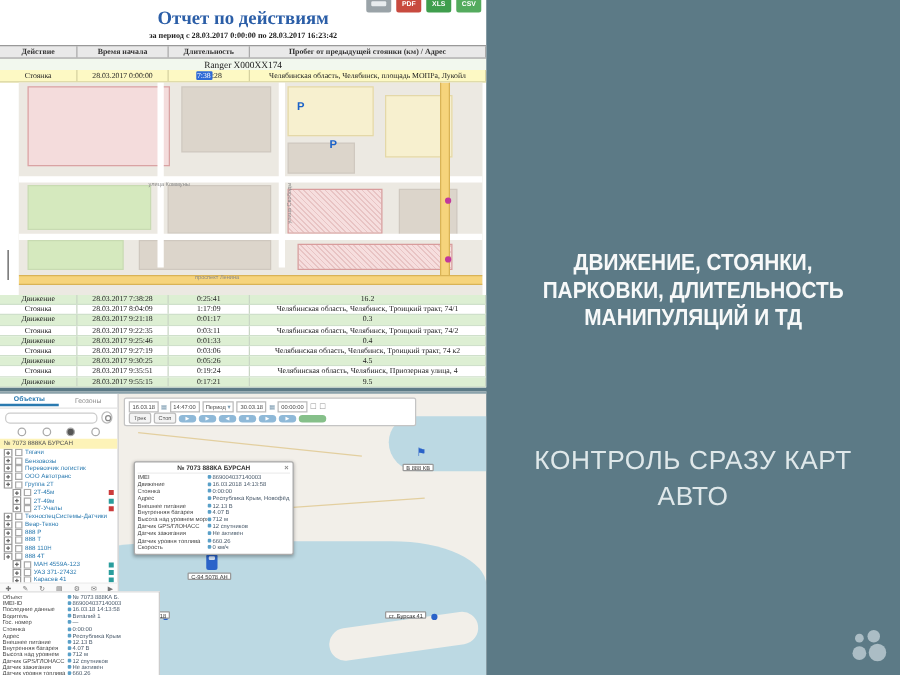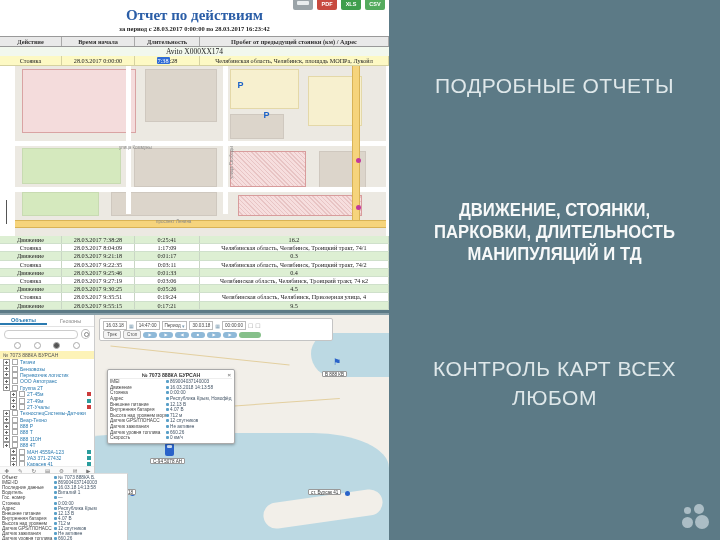"Avito Х000ХХ174" div.vehicle-row { text: Avito -> Ranger }
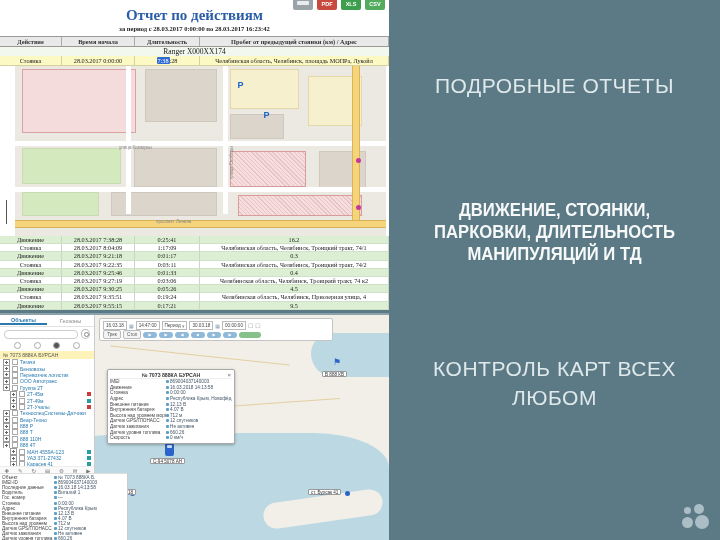"ПОДРОБНЫЕ ОТЧЕТЫ" div { html: <div>ПОДРОБНЫЕ ОТЧЕТЫ</div> -> none }
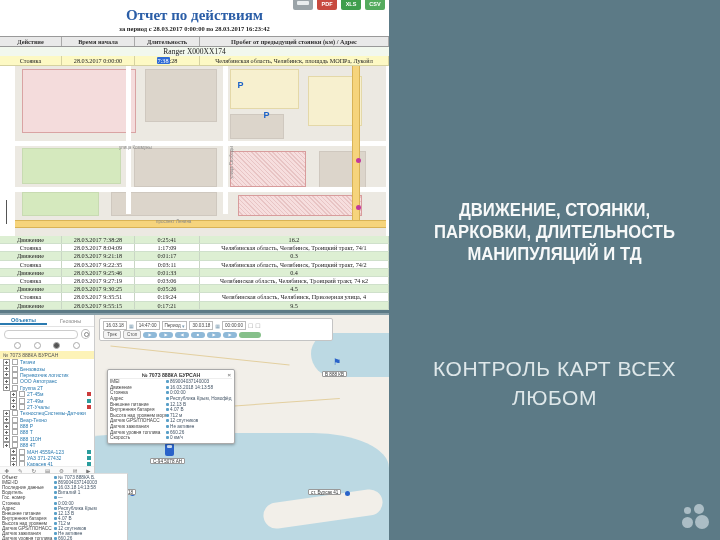"КОНТРОЛЬ КАРТ ВСЕХ" div { text: КАРТ ВСЕХ -> СРАЗУ КАРТ }
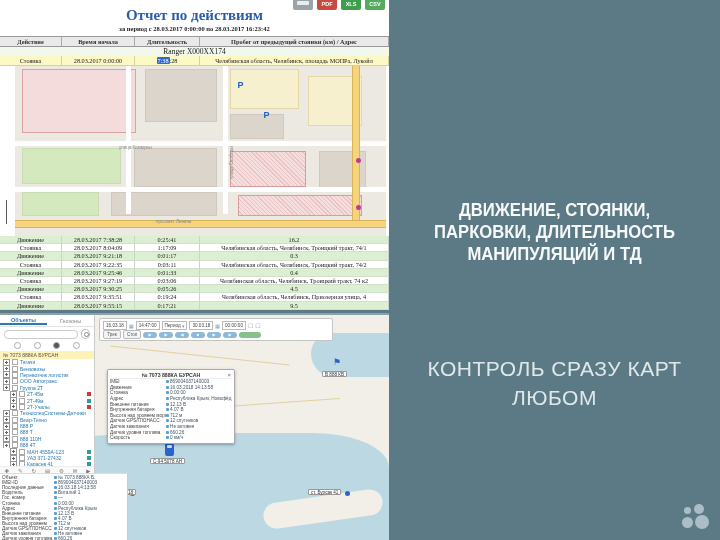"ЛЮБОМ" div { text: ЛЮБОМ -> АВТО }
